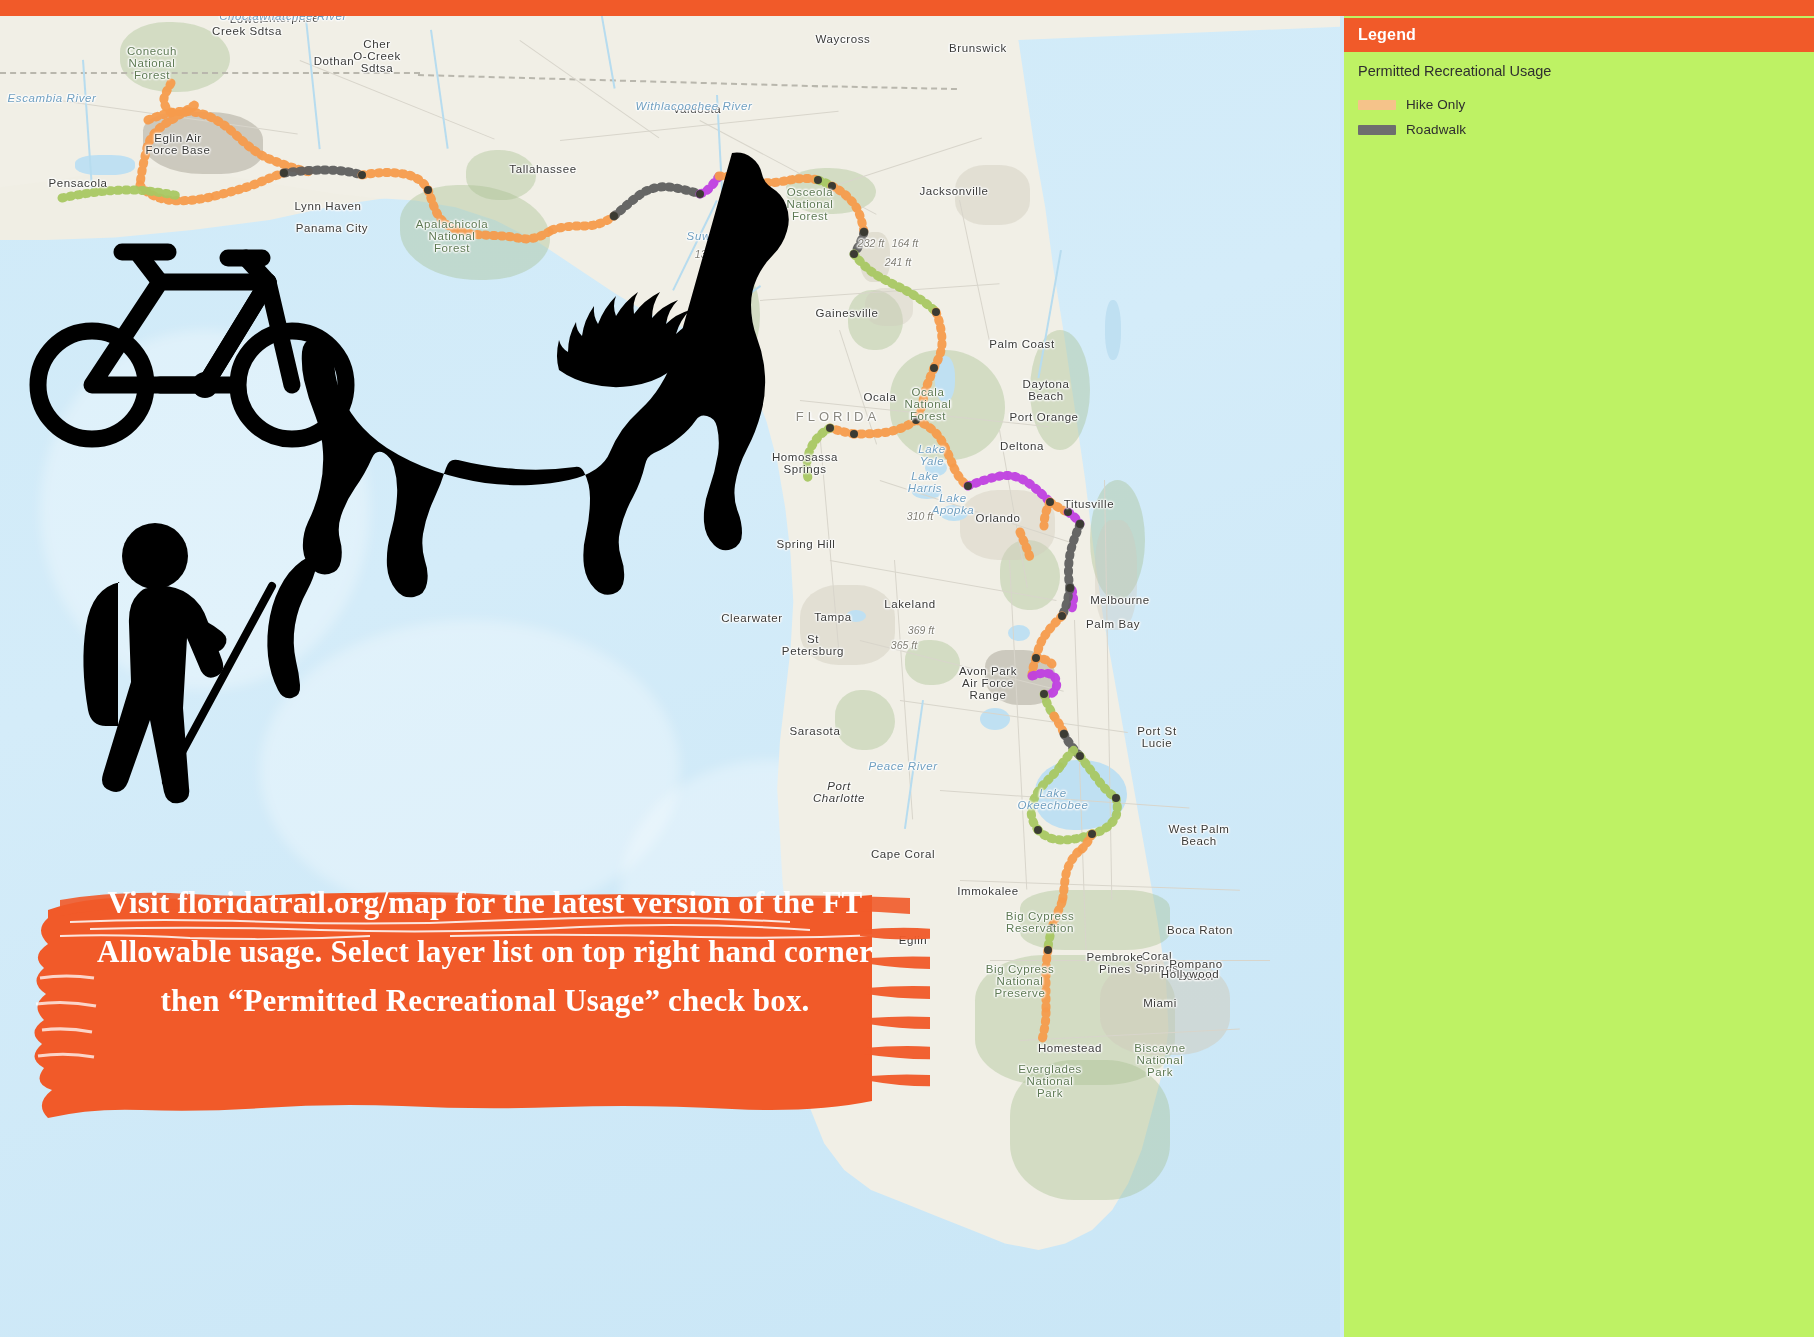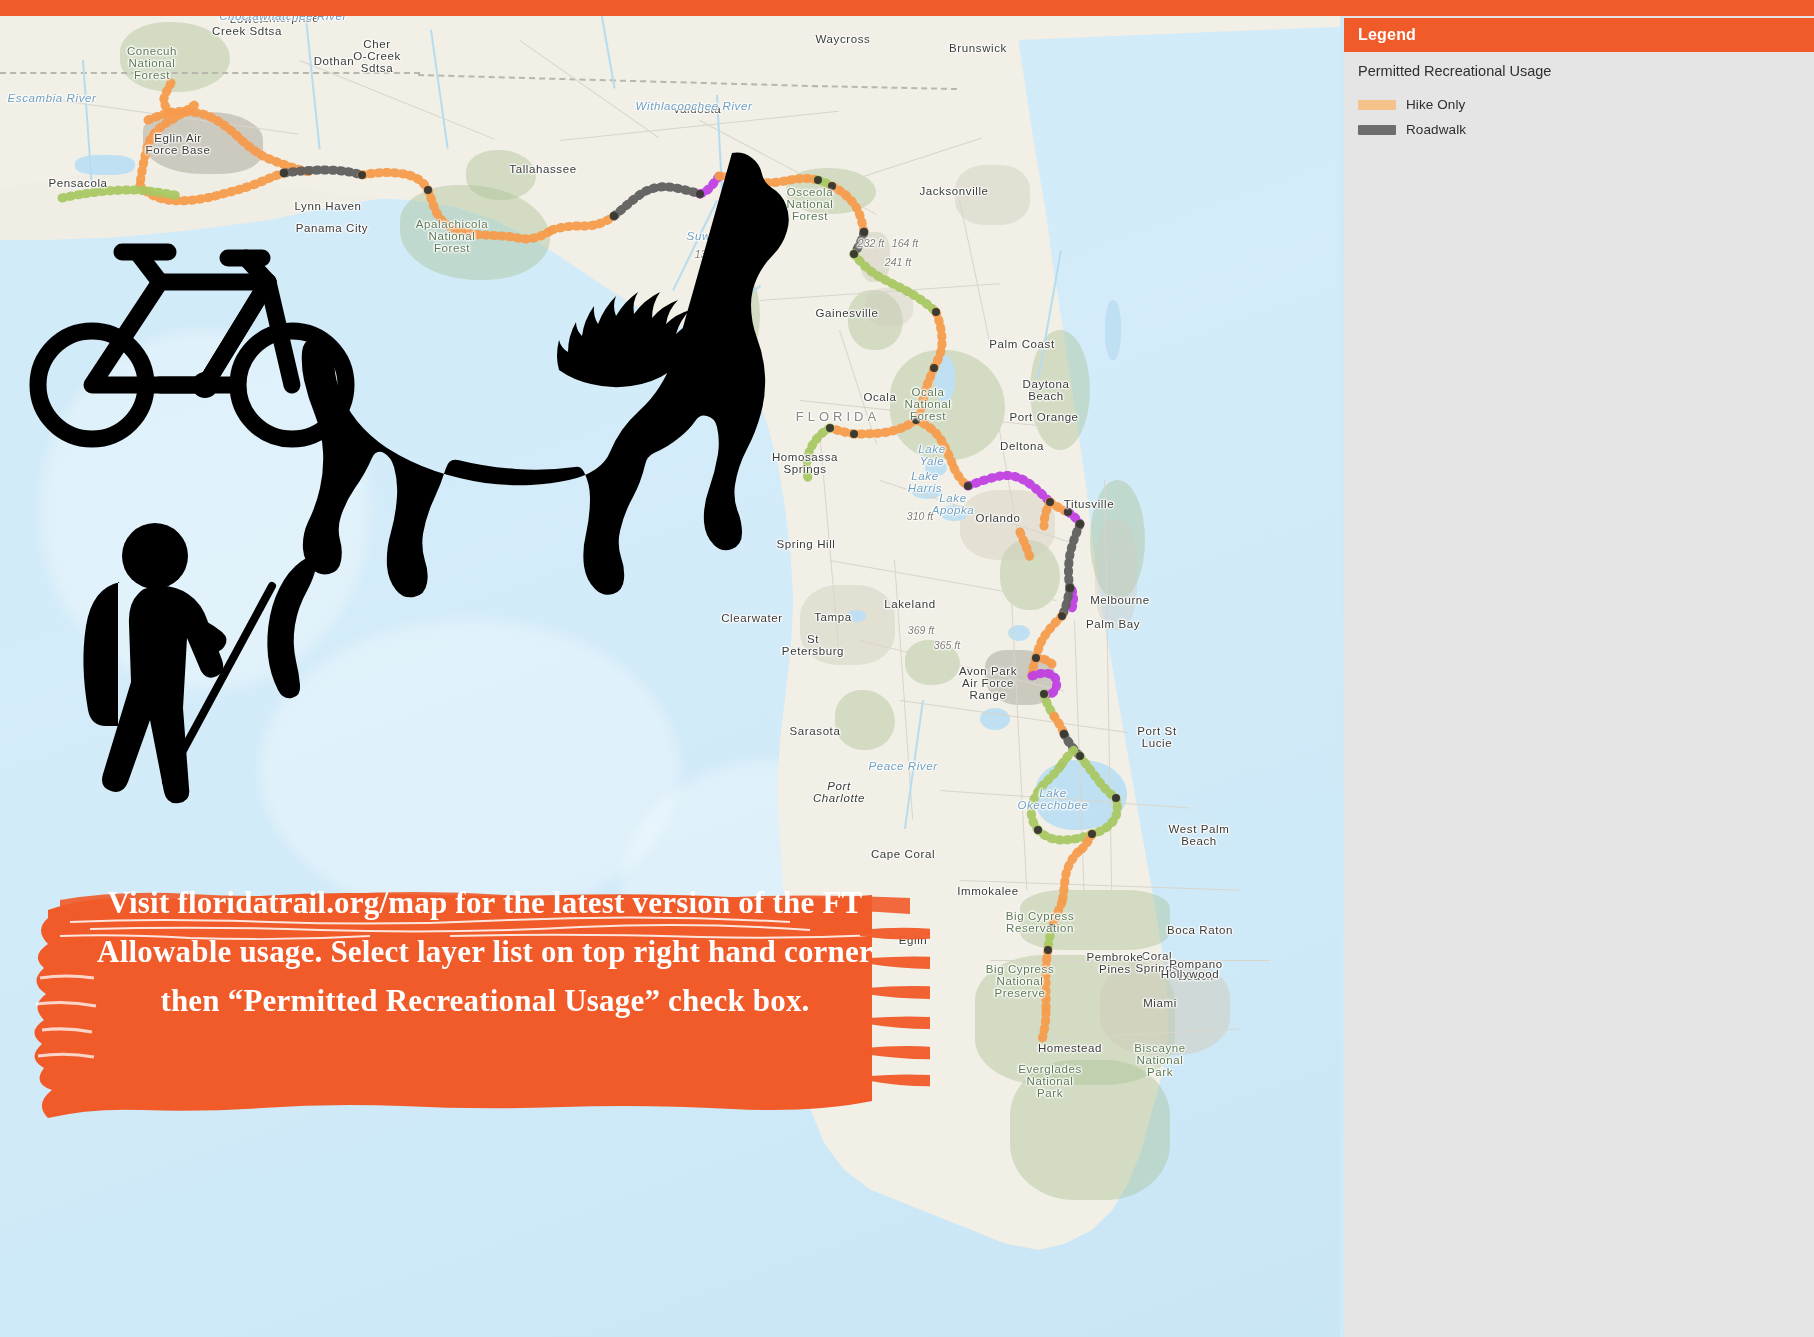"Legend" #legend-panel { background: #e5e5e5 -> #bef264 }
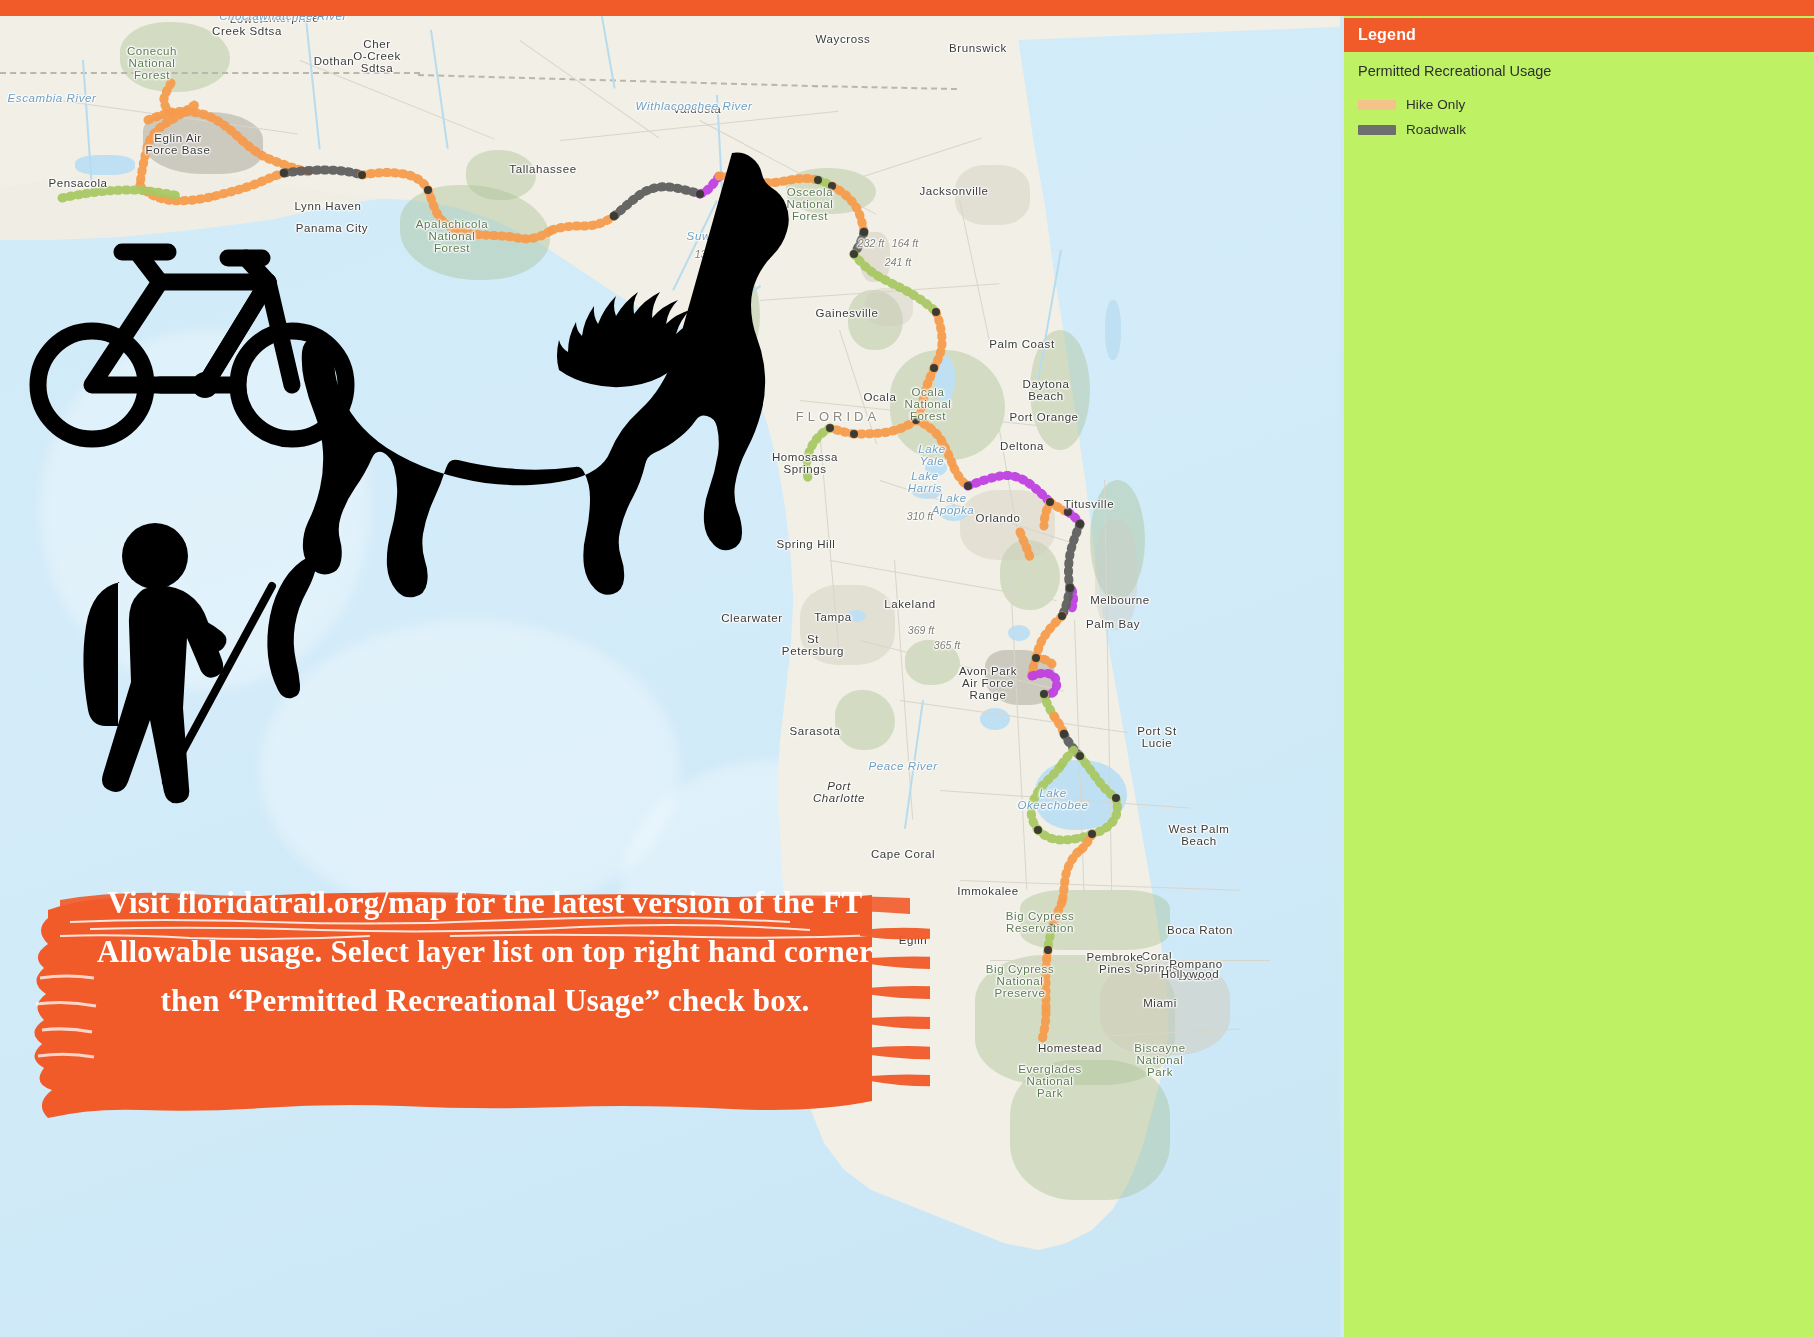"365 ft" div.mlabel { margin-left: 43px -> none }
